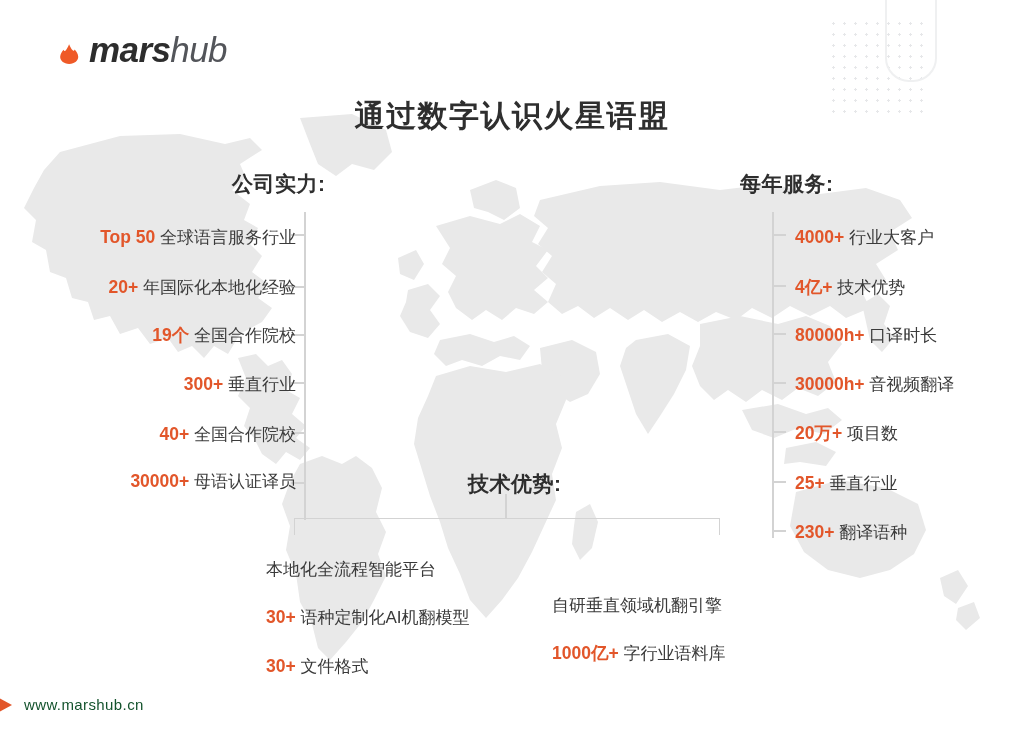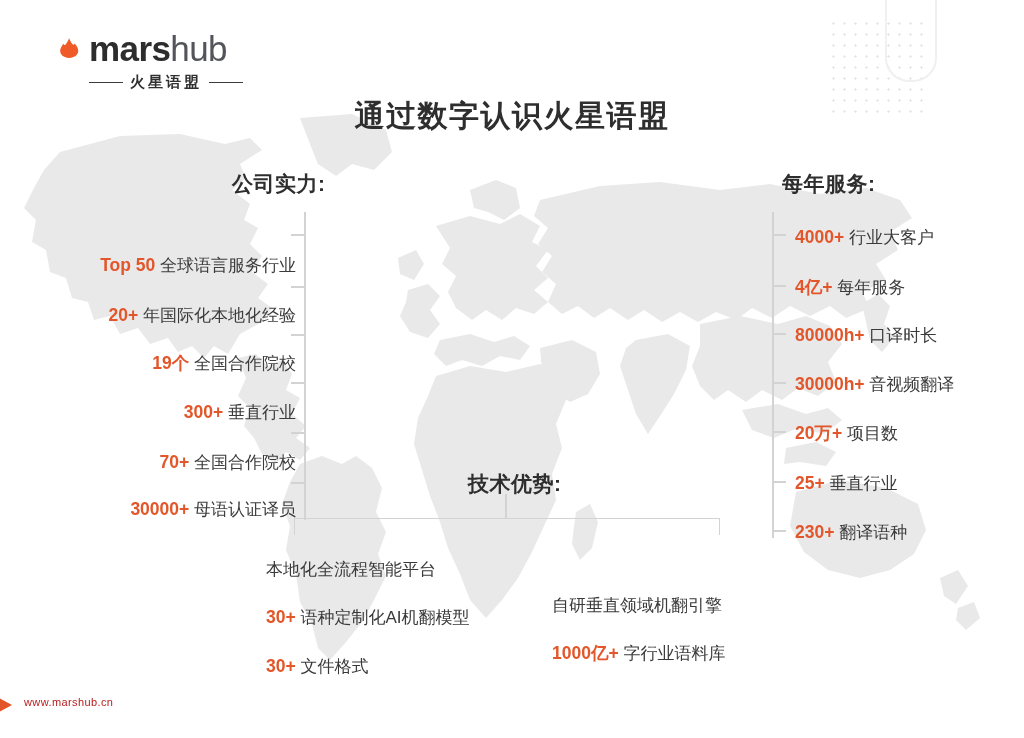"marshub" .logo-row { align-items: center -> flex-end; font-style: none -> italic }
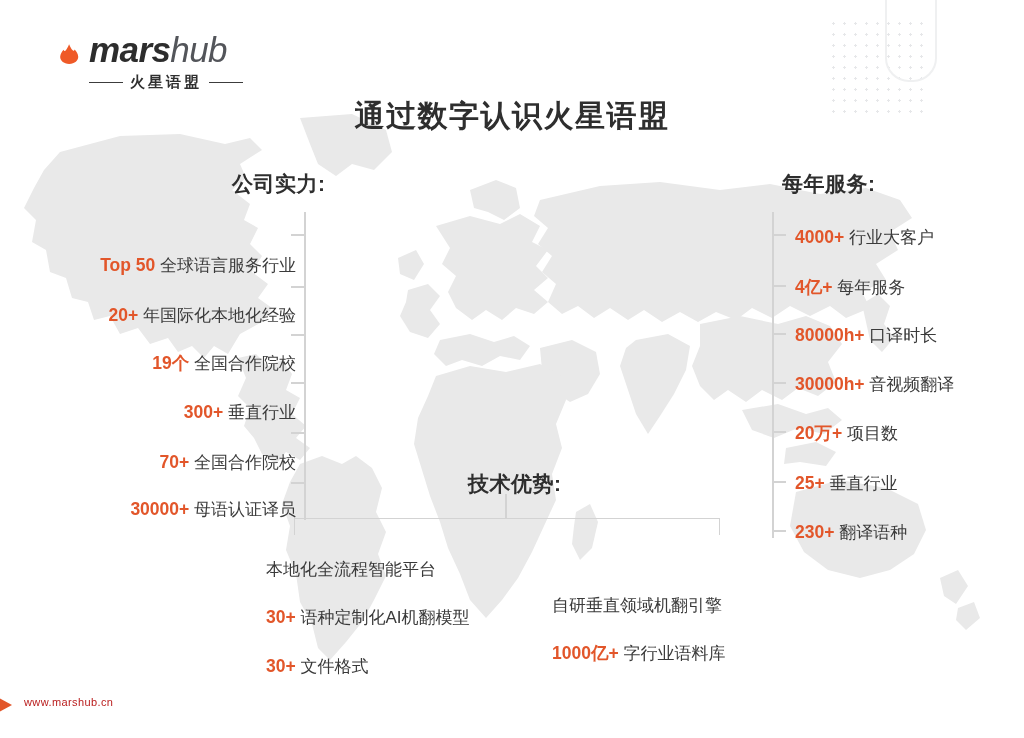"火星语盟" div.logo-sub { html: <div> <span></span> <span>火星语盟</span> <span></span> </div> -> none }
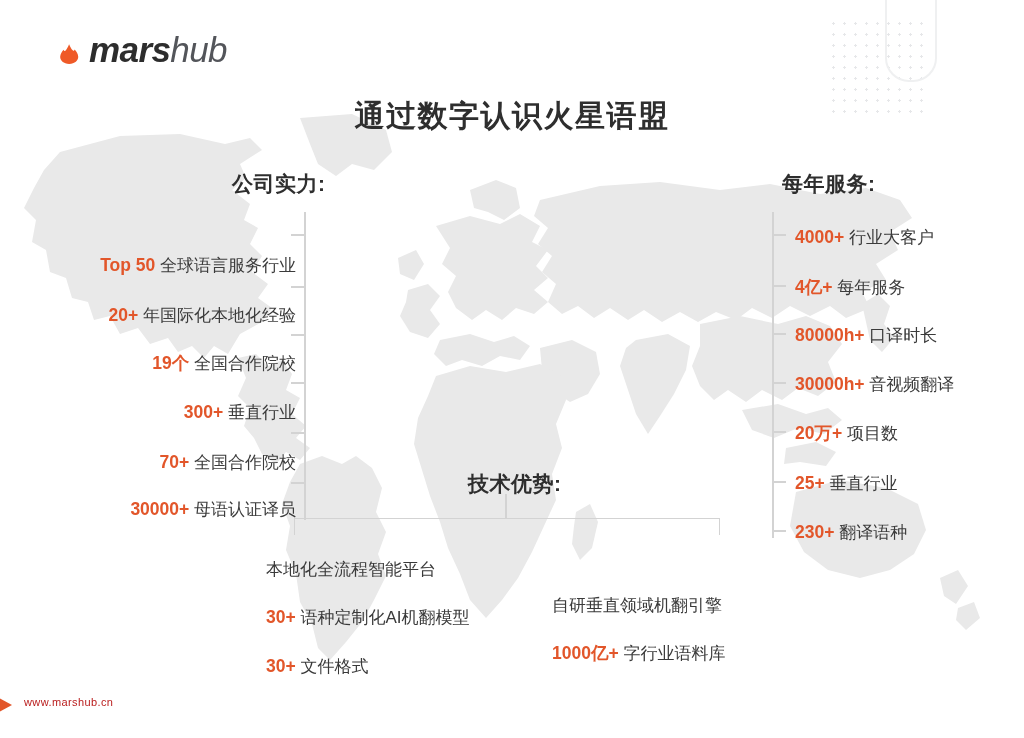"每年服务:" .sec-head.right { margin-left: 42px -> none }
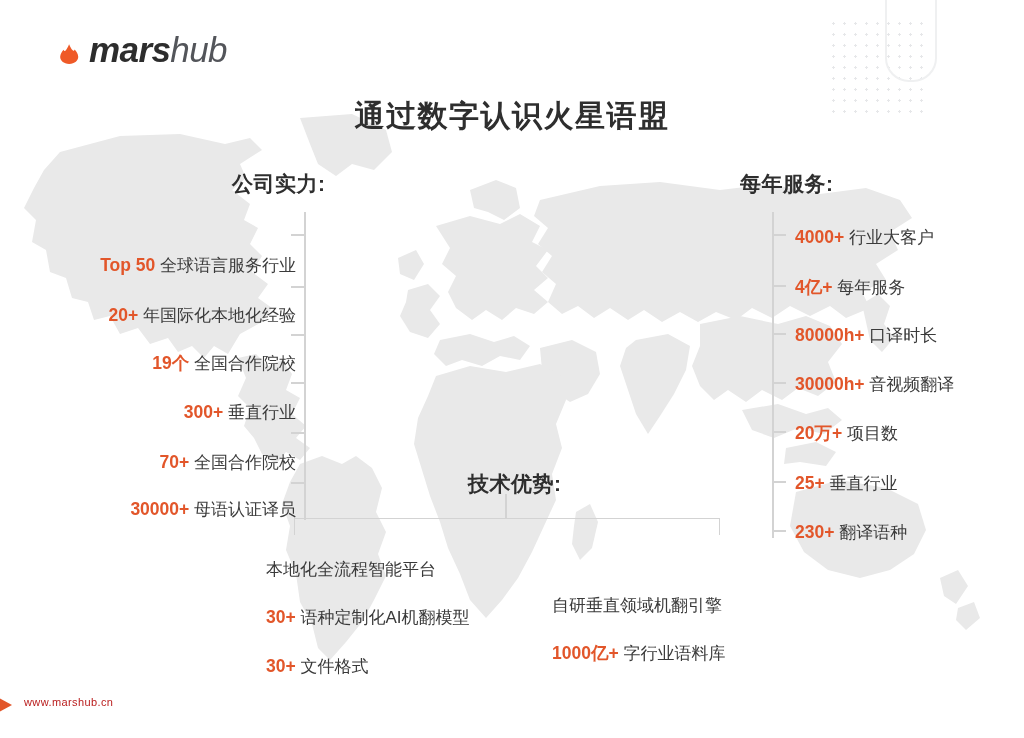"Top 50 全球语言服务行业" .col-left .stat { margin-top: 28px -> none }
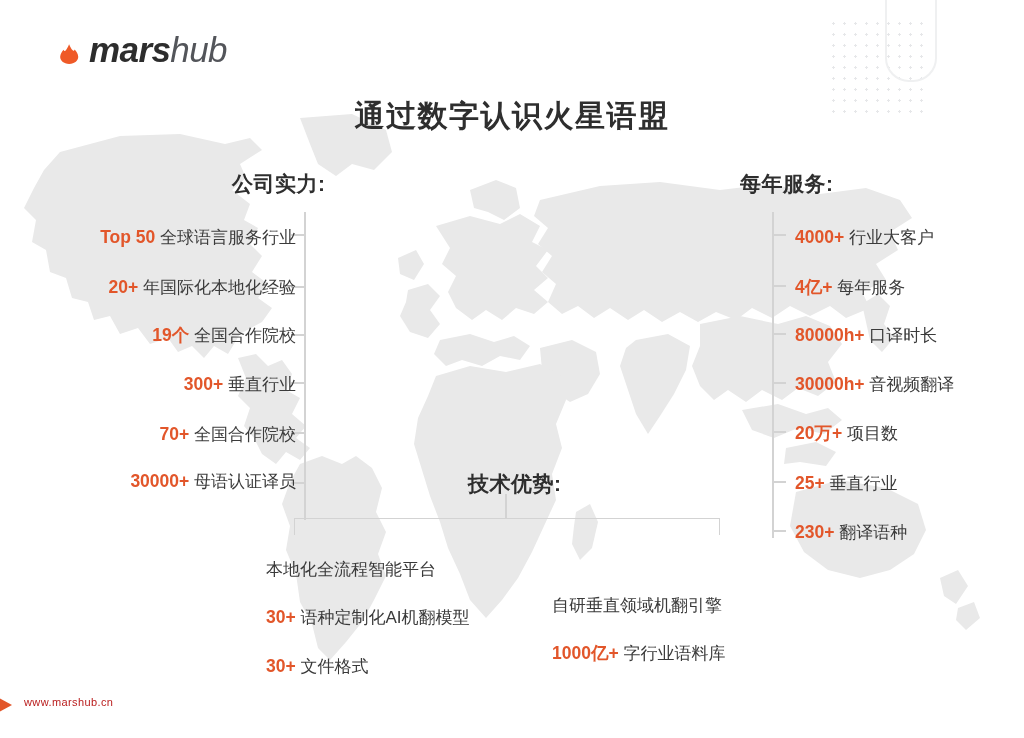"每年服务" span.lbl { text: 每年服务 -> 技术优势 }
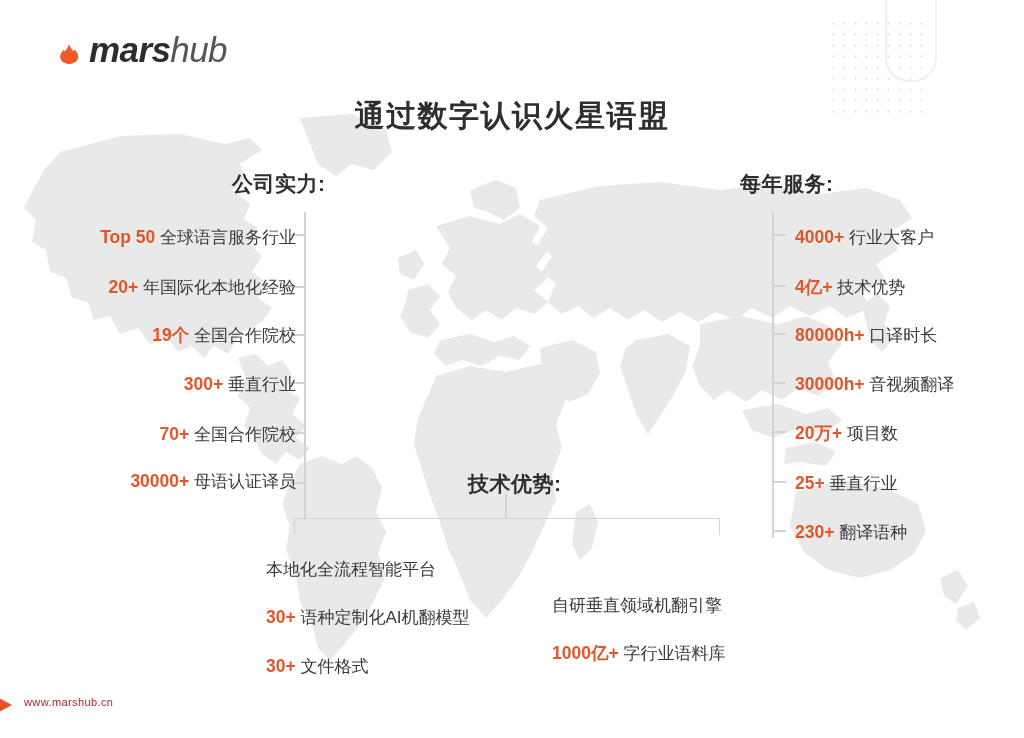"70+" span.num { text: 70+ -> 40+ }
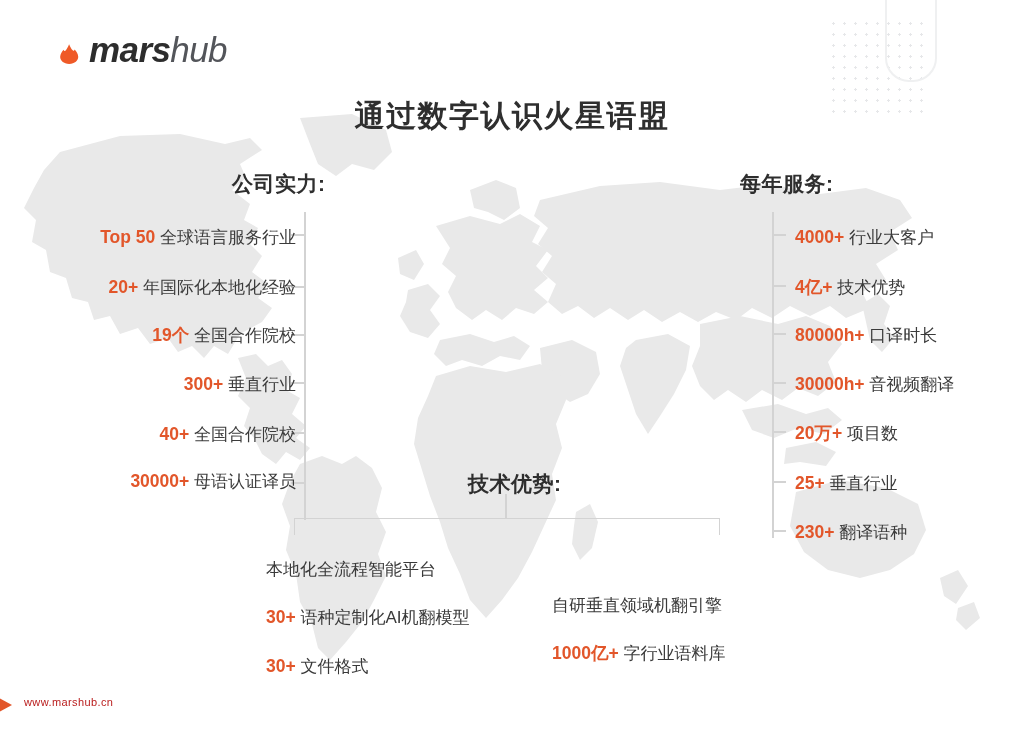"www.marshub.cn" .footer-url { color: #b91c1c -> #14532d; font-size: 11px -> 15px }
